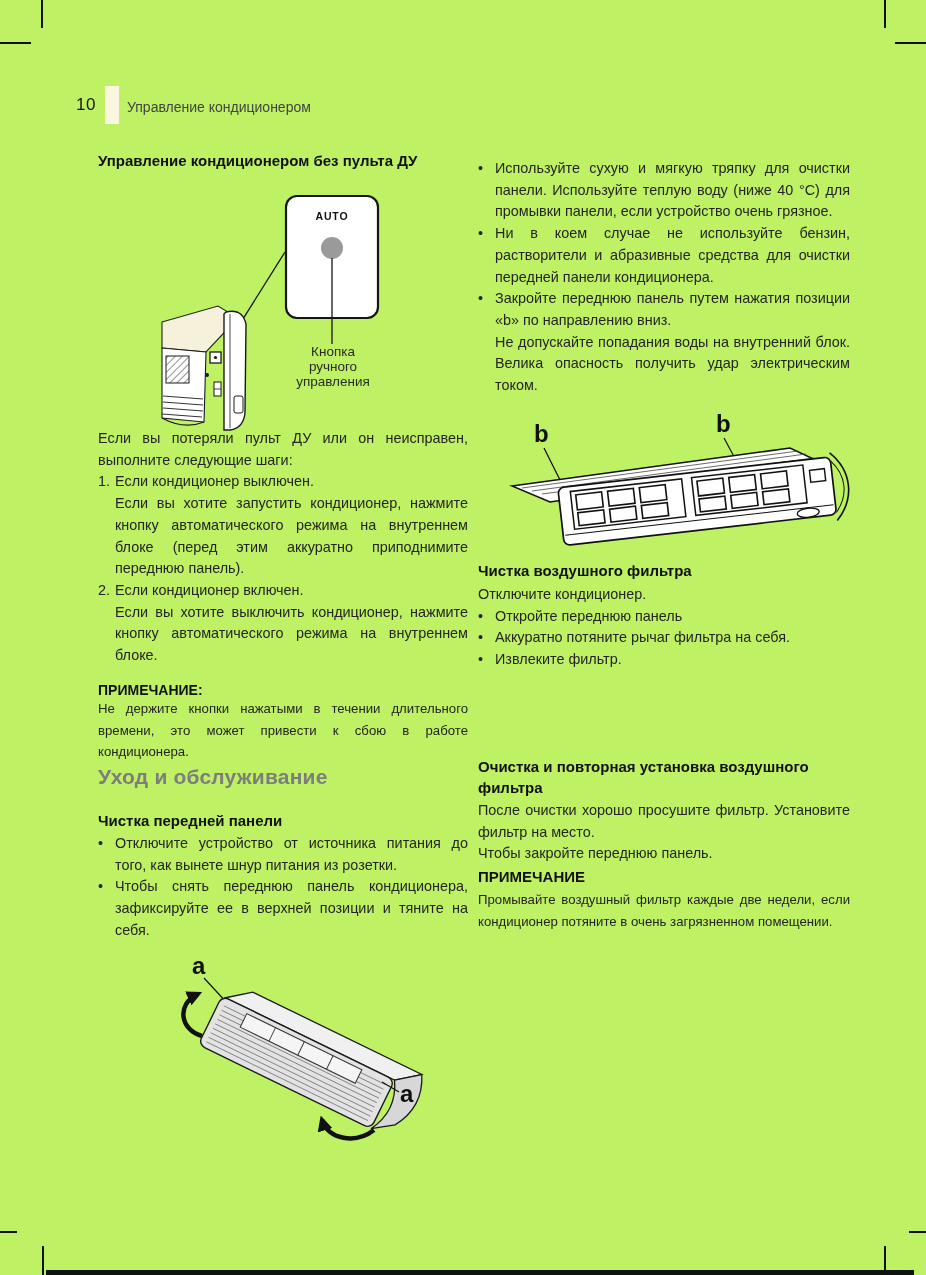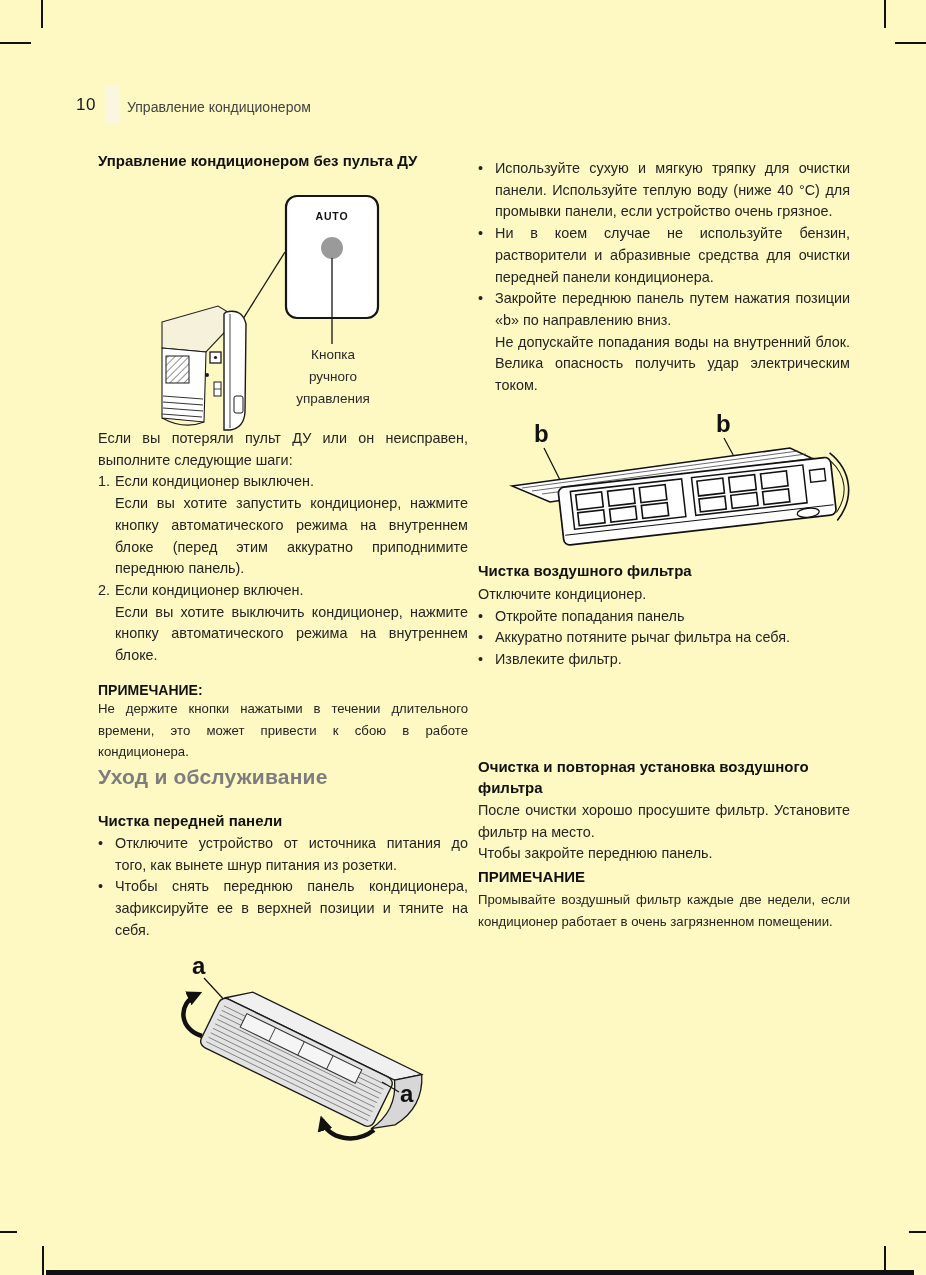"10" .page { background: #fef9c3 -> #bef264 }
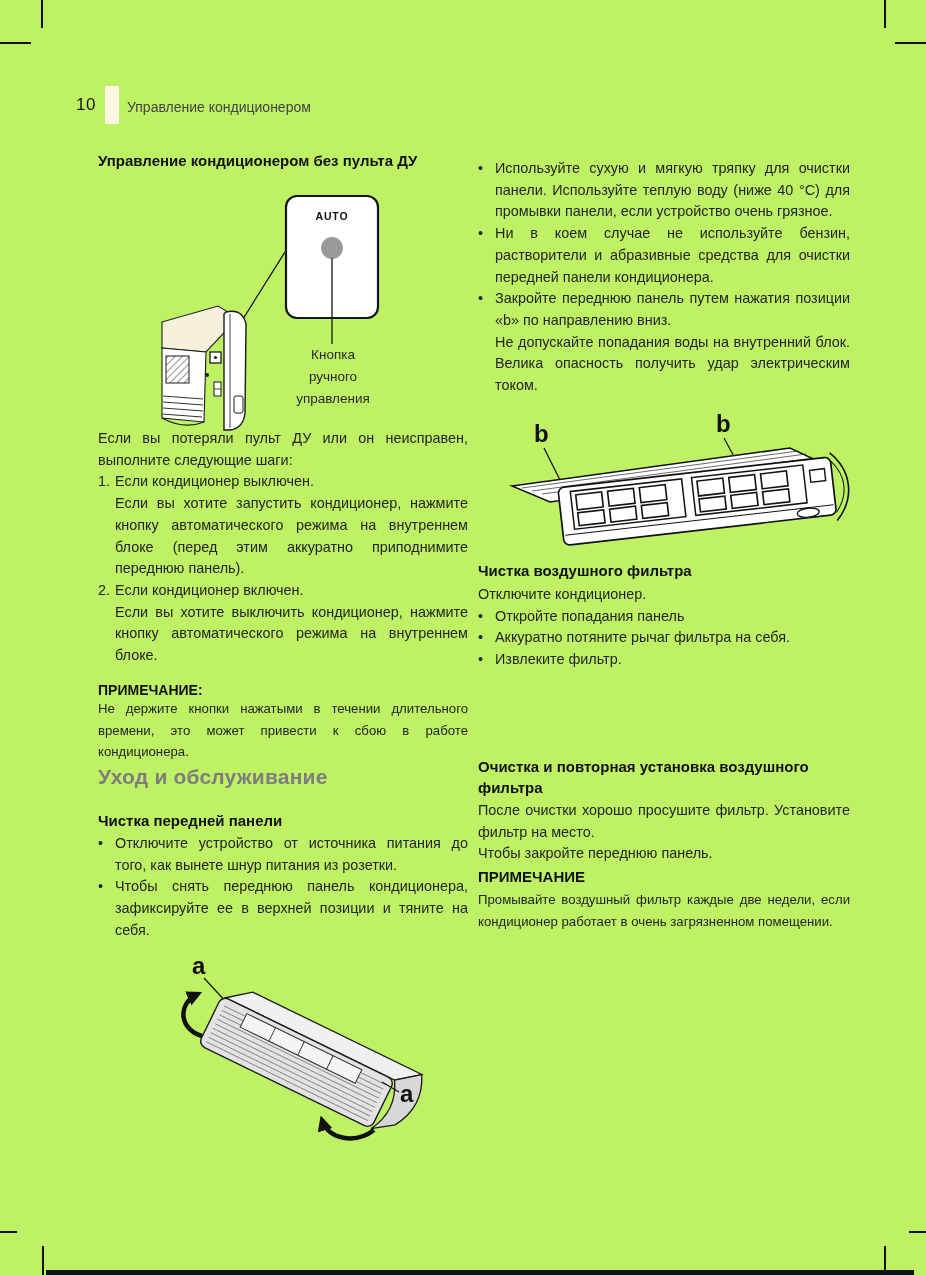"Кнопка ручного управления" .caption { line-height: 22px -> 15px }
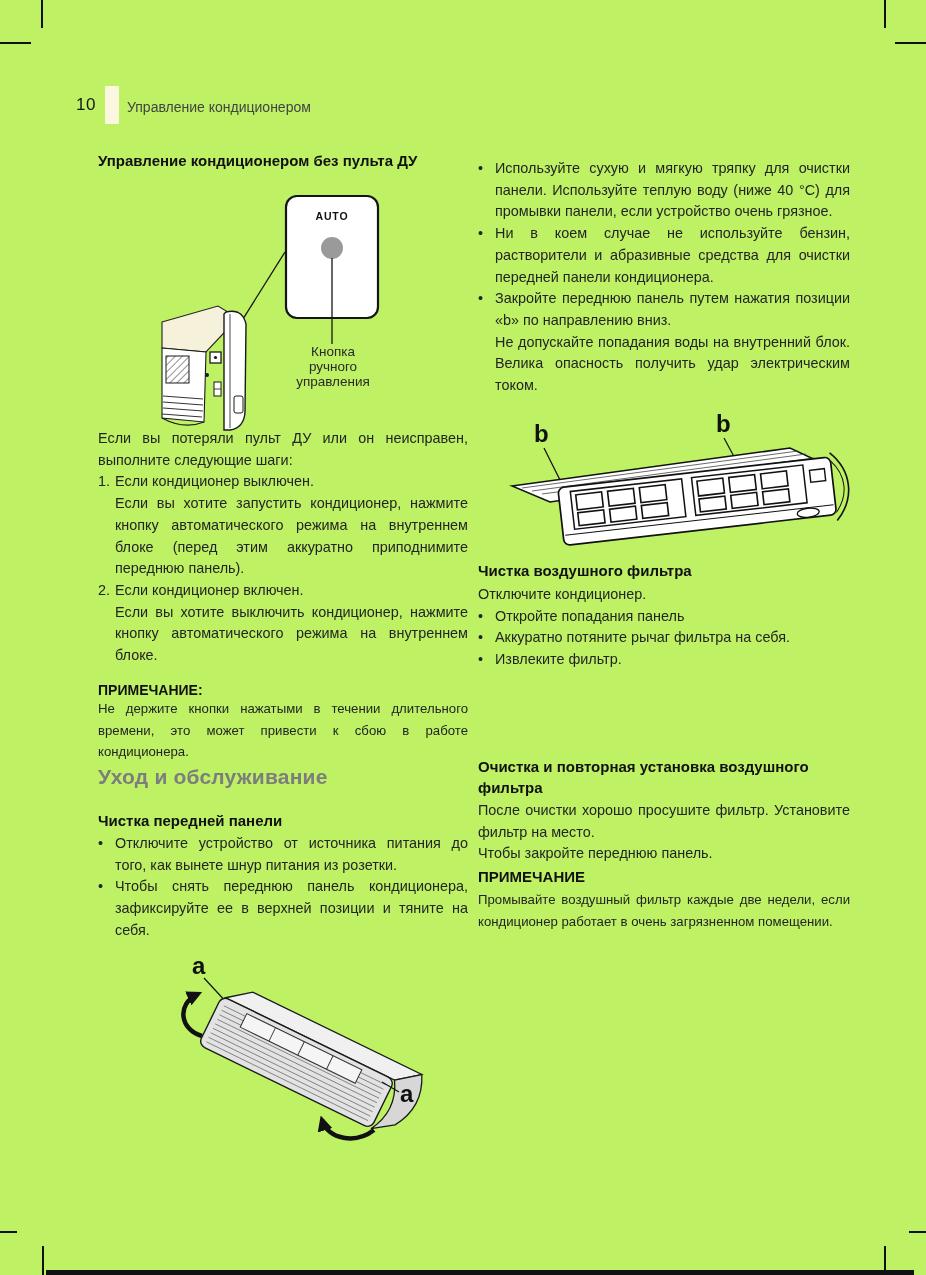"Откройте попадания панель" p.m0 { text: попадания -> переднюю }
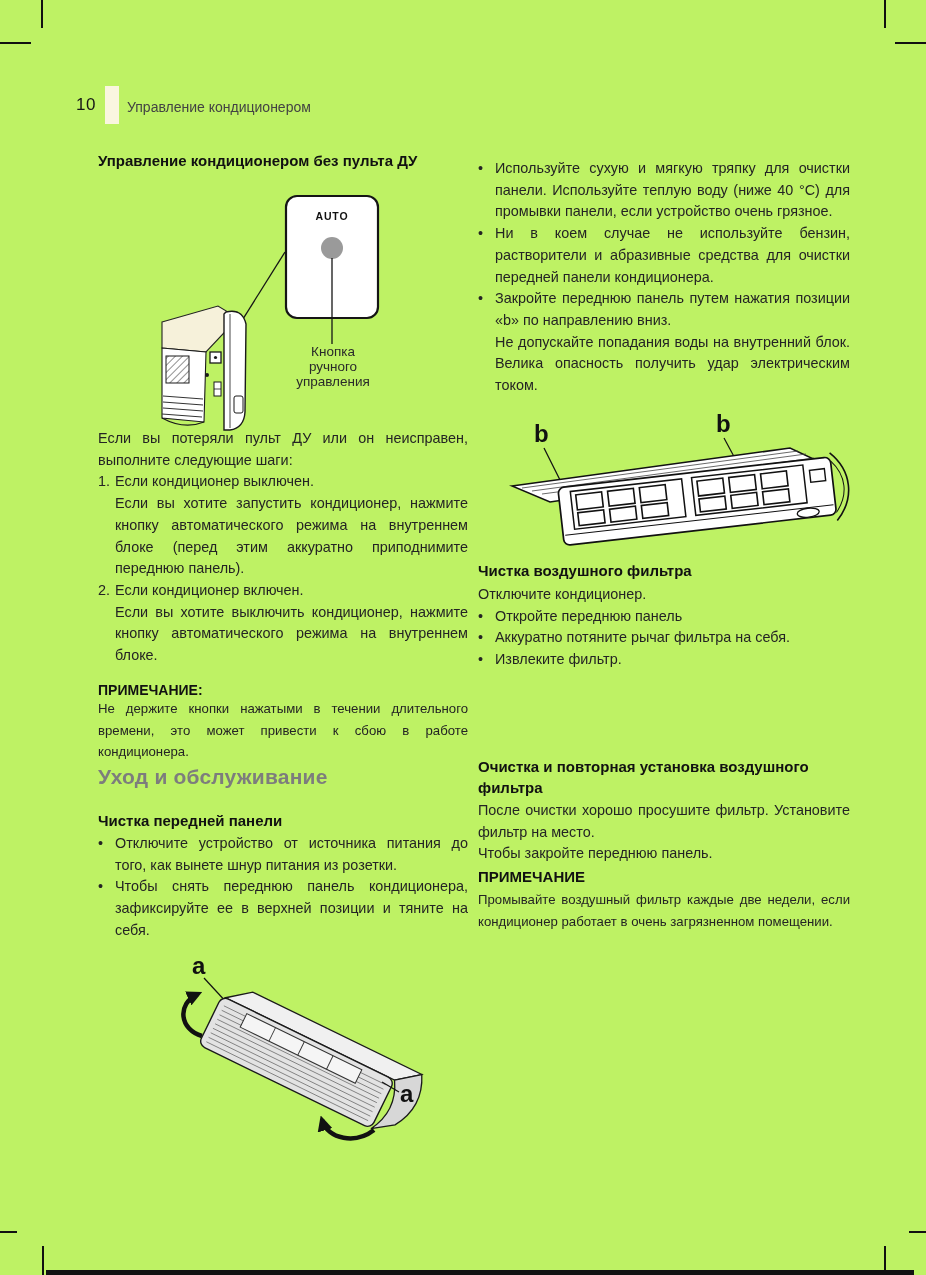"Промывайте воздушный фильтр каждые две" p.m0 { text: работает -> потяните }
